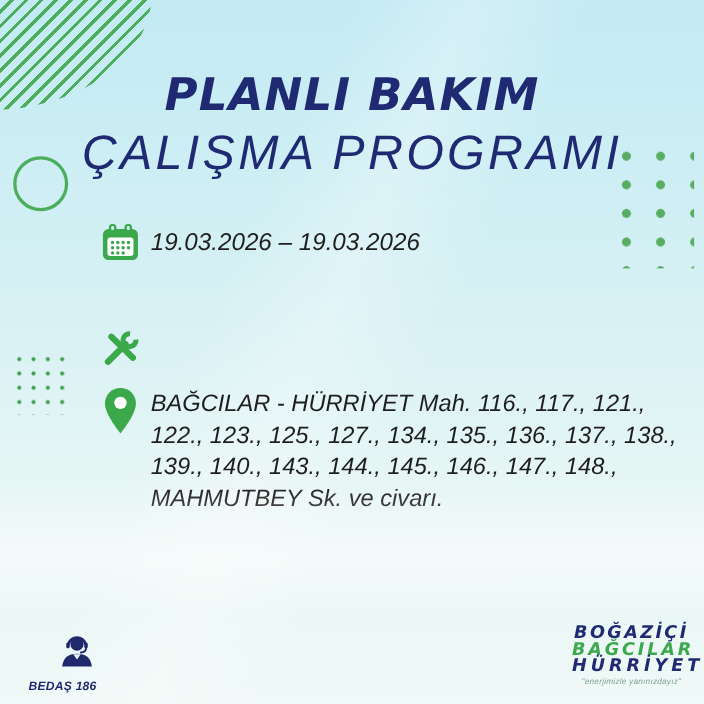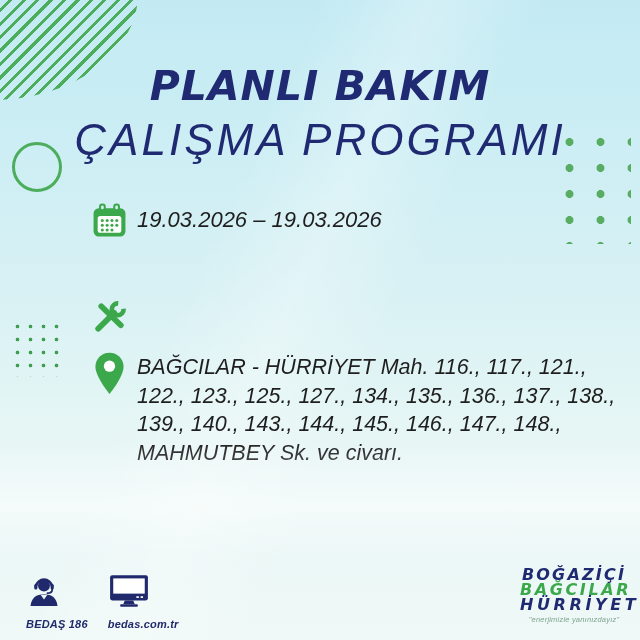"BEDAŞ 186" .contact { align-items: flex-start -> flex-end }
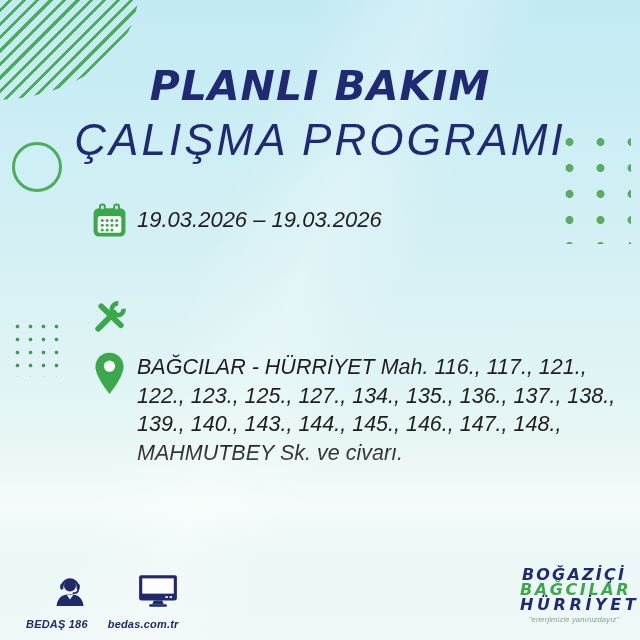"bedas.com.tr" div.contact { html: <div> <div> <svg> <rect></rect> <rect></rect> <rect></rect> <rect></rect> <path></path> <rect></rect> </svg> </div> <div>bedas.com.tr</div> </div> -> none }
